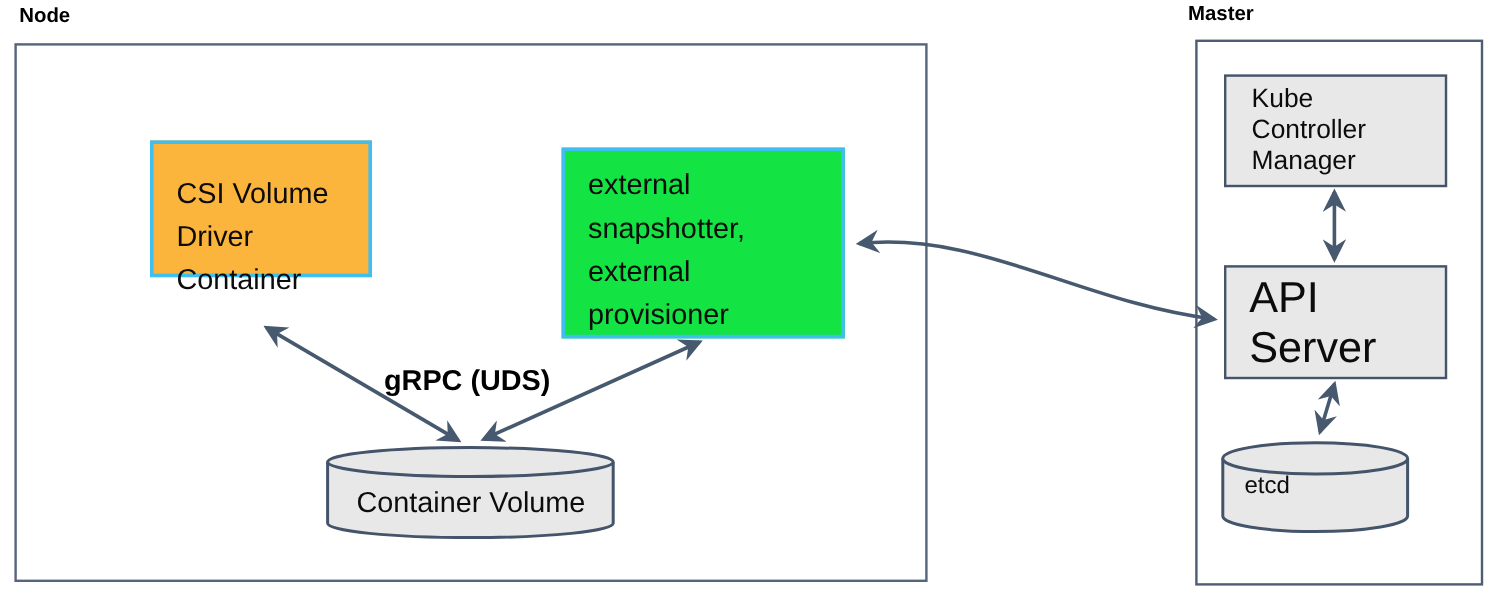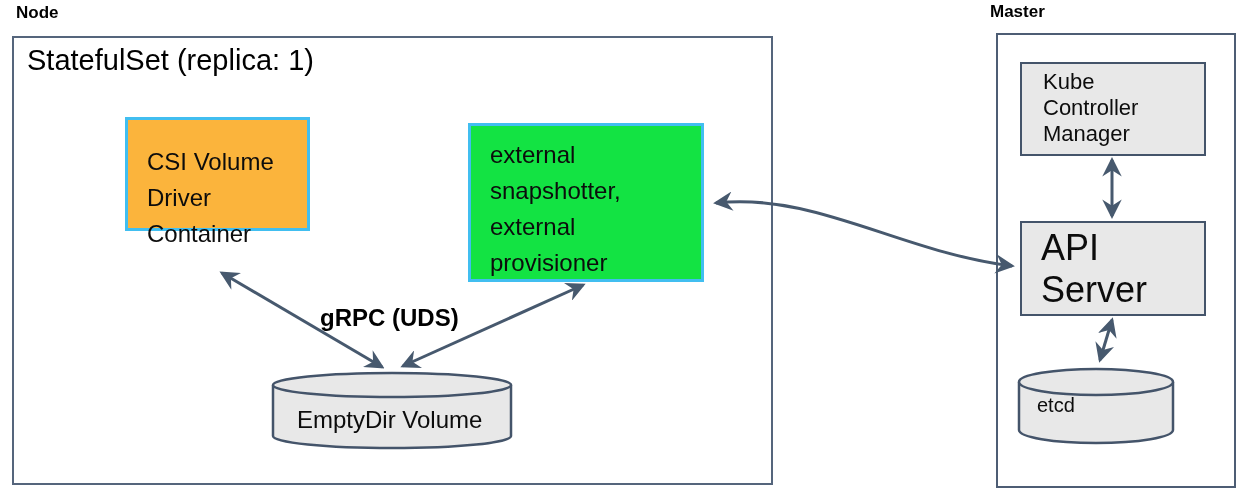"StatefulSet (replica: 1)" div.ss-label { html: <div>StatefulSet (replica: 1)</div> -> none }
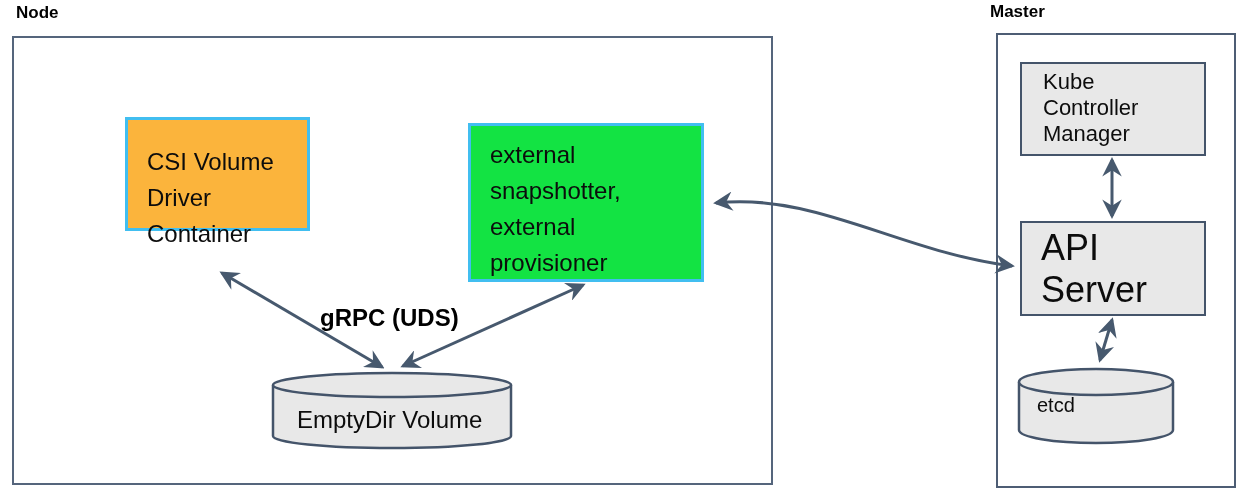"EmptyDir Volume" div.cyl-label { text: EmptyDir -> Container }
